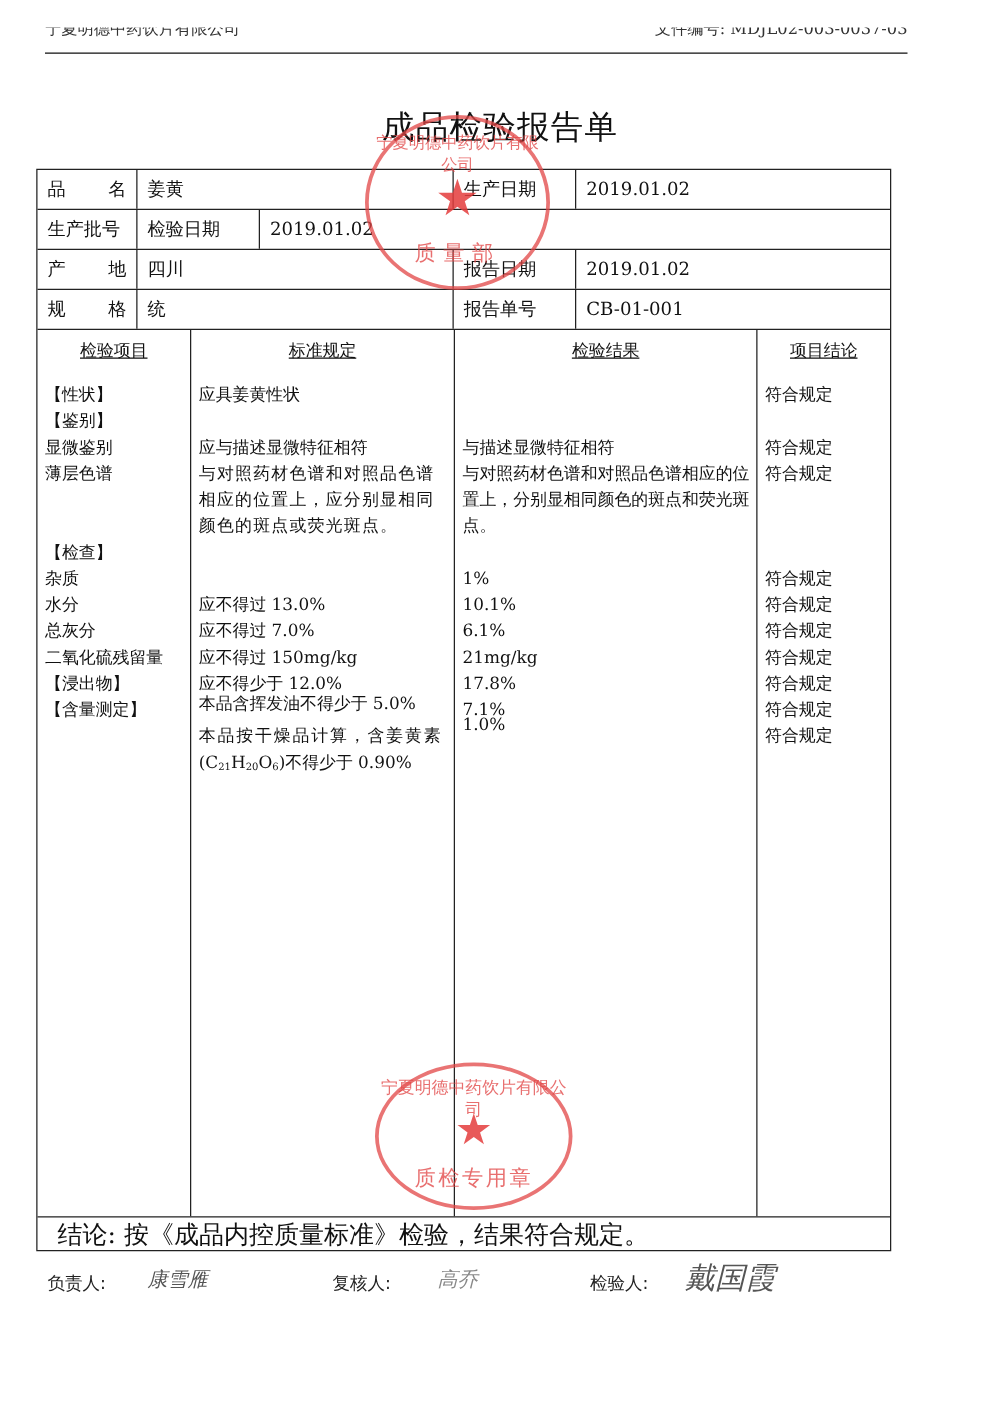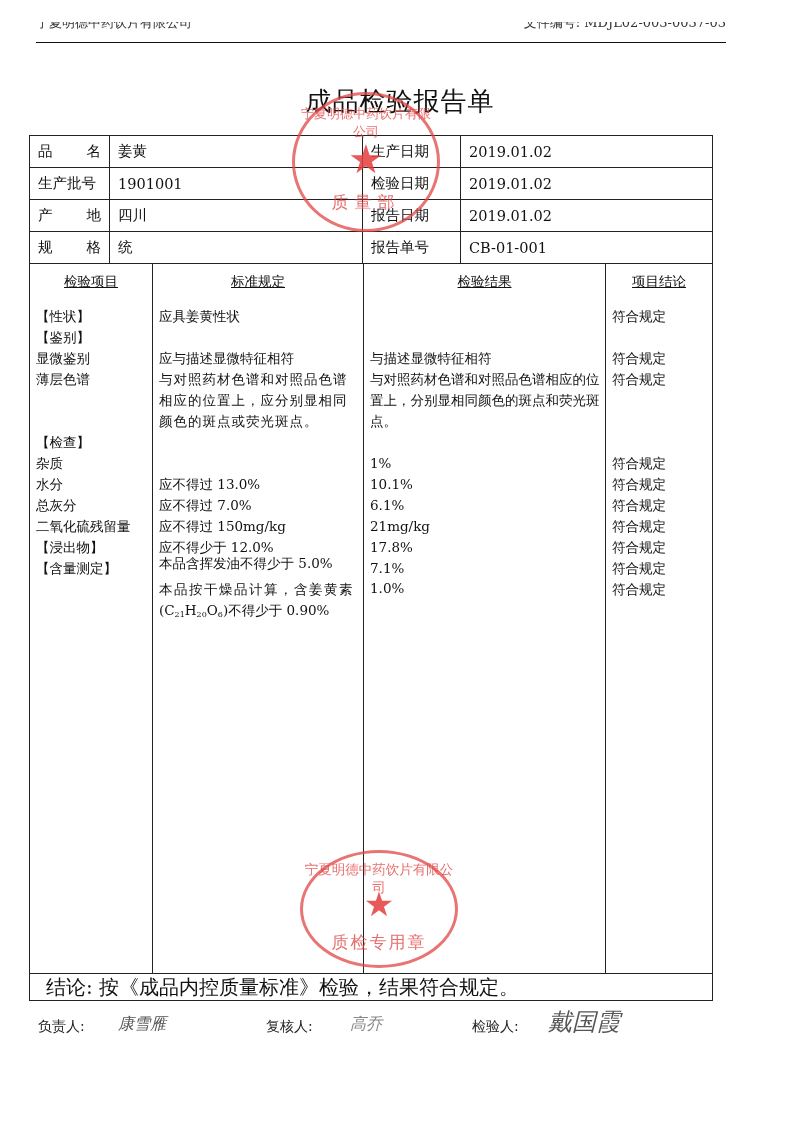"1901001" div.cell { html: <div>1901001</div> -> none }
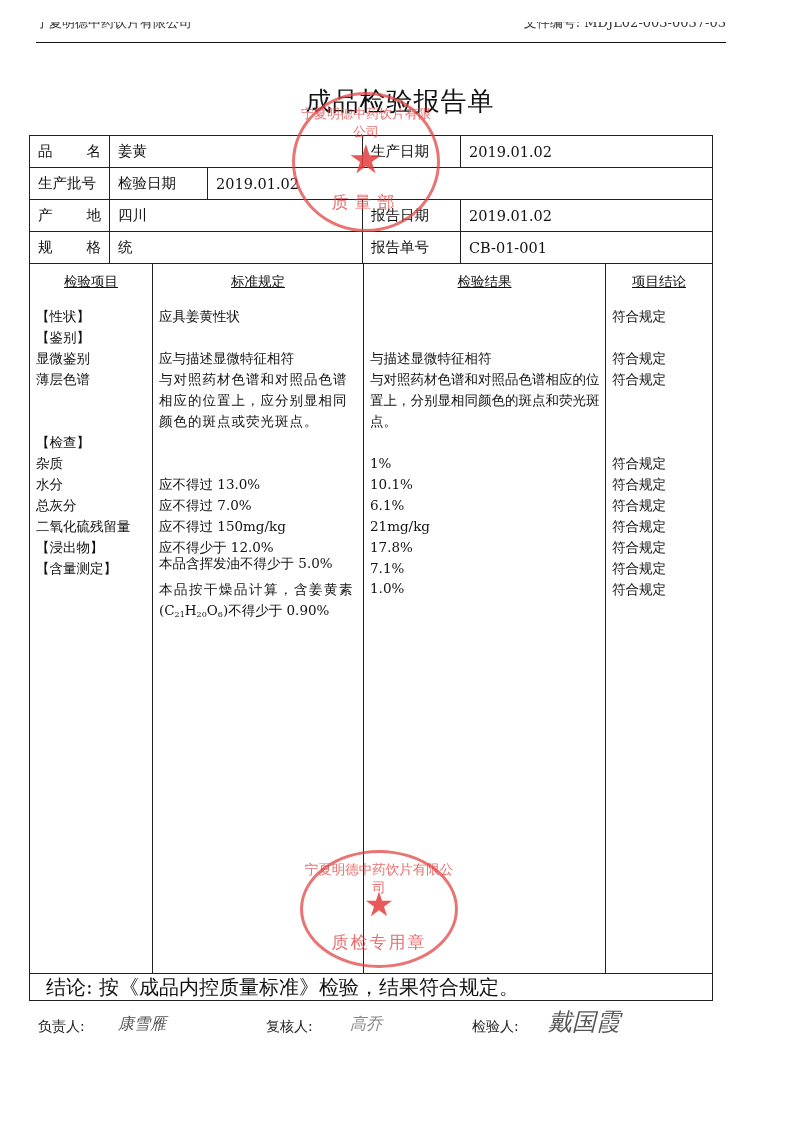"1.0%" div.line { top: 314px -> 306px }
